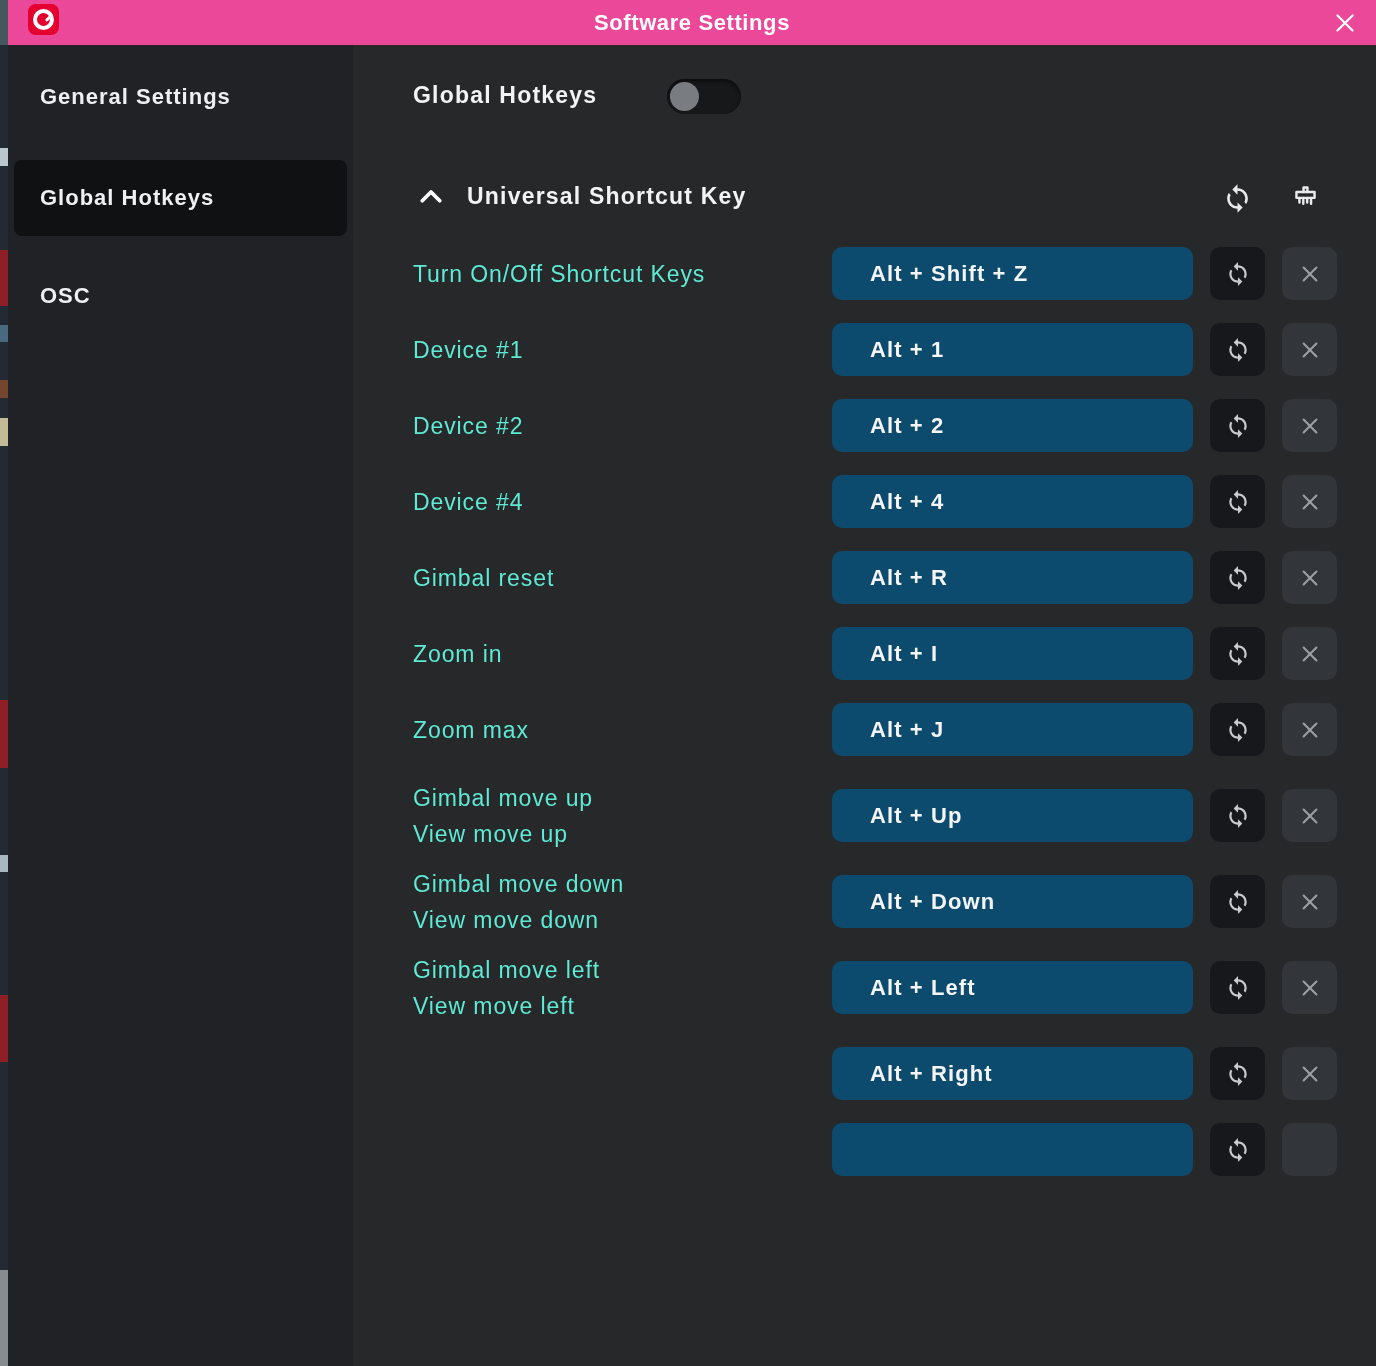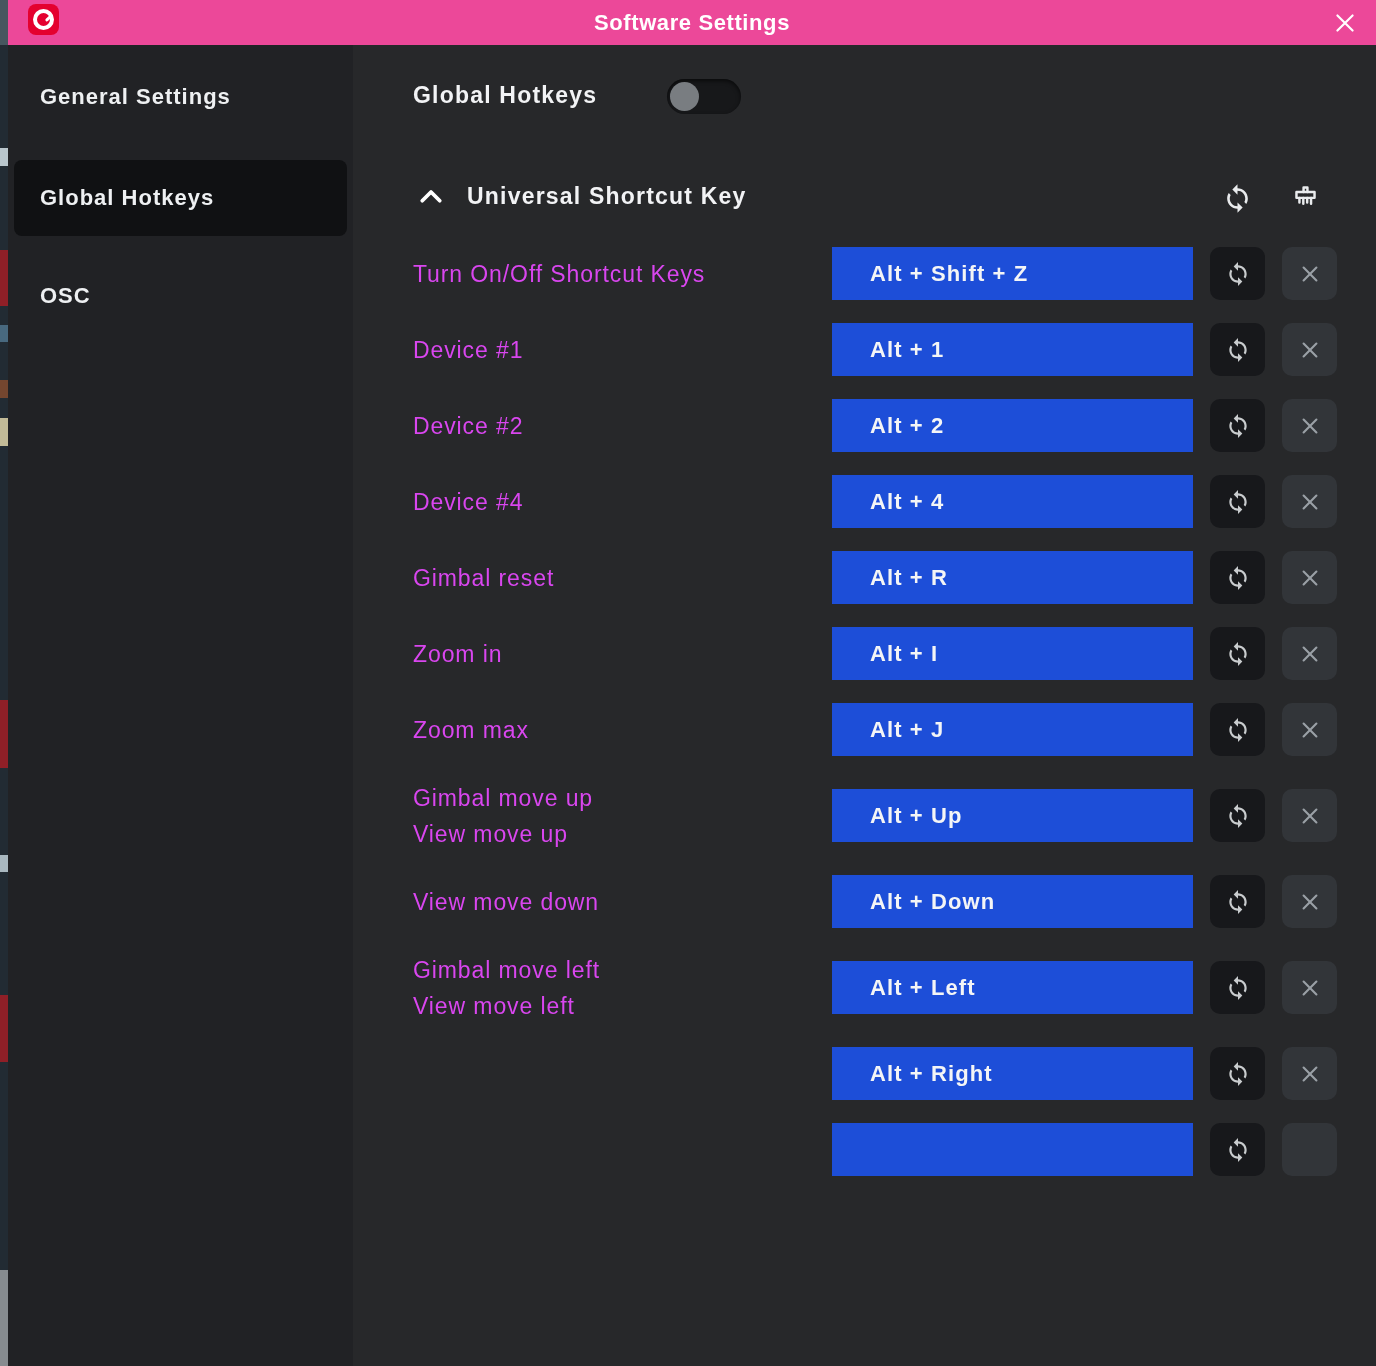"Turn On/Off Shortcut Keys" .row-label { color: #d946ef -> #5eead4 }
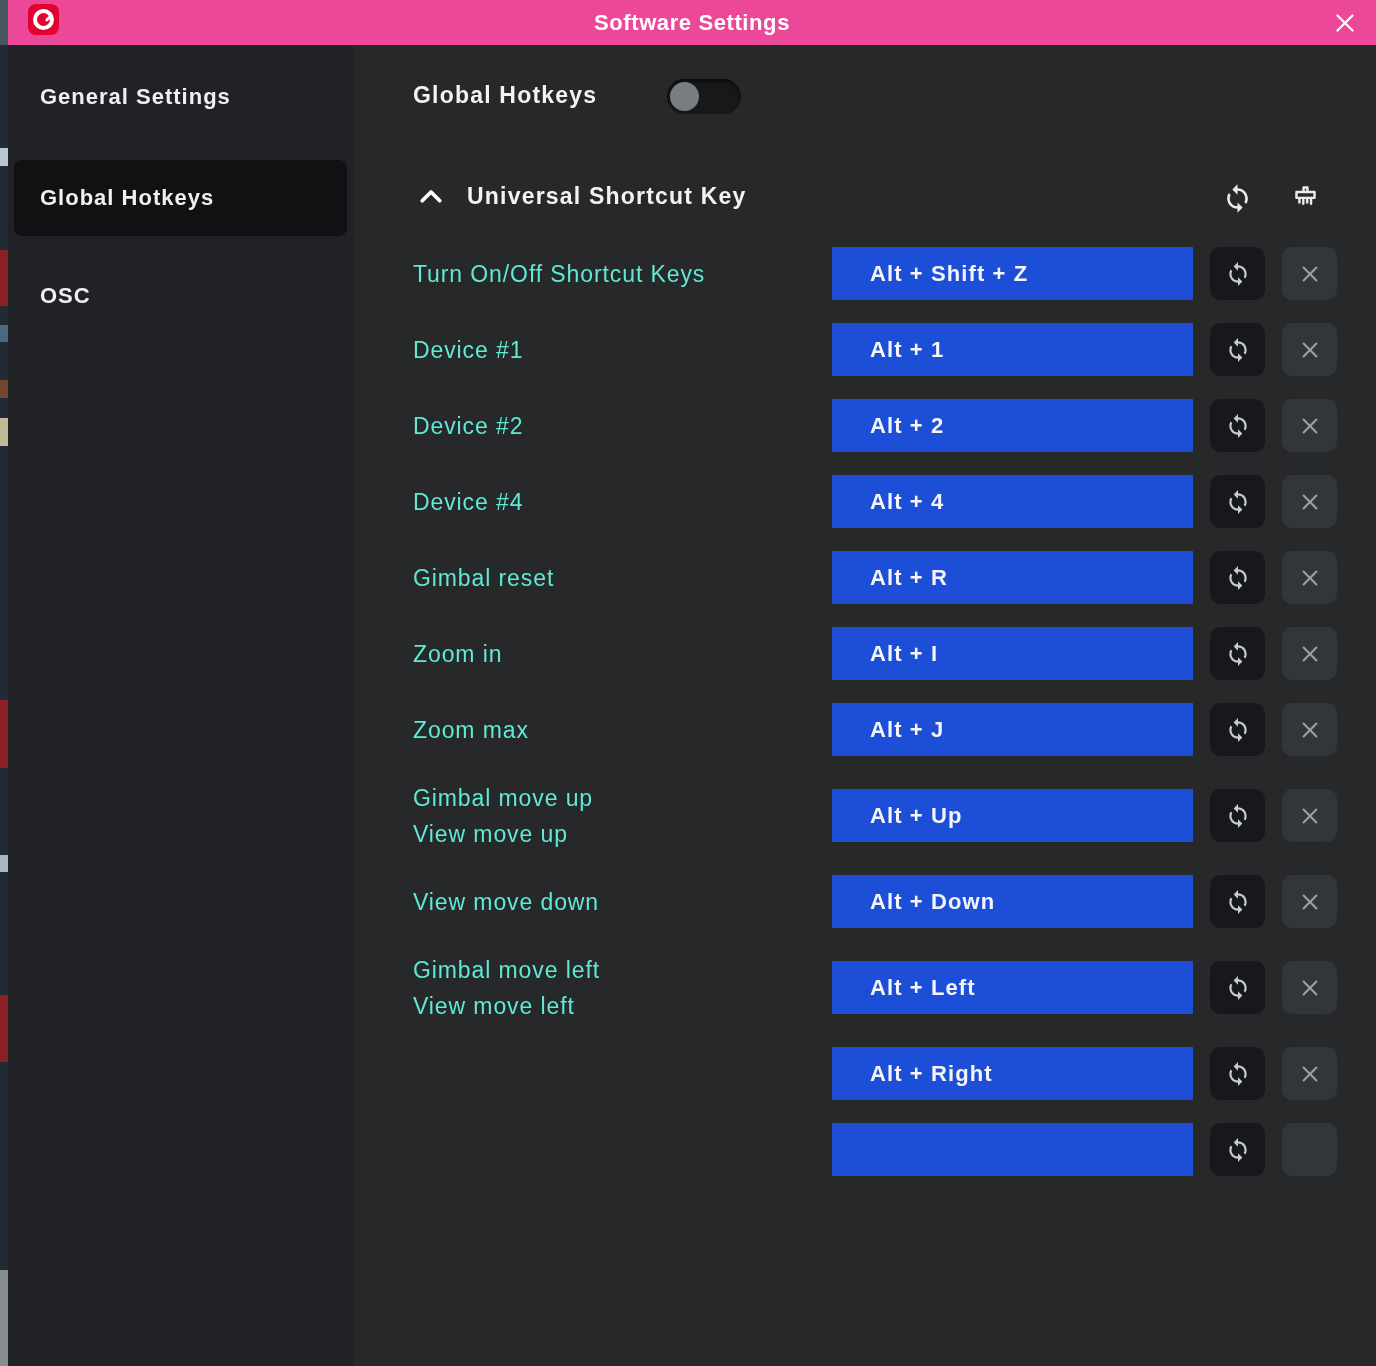"Alt + Shift + Z" .hotkey-input { background: #1d4ed8 -> #0c4a6e; border-radius: 0 -> 10px }
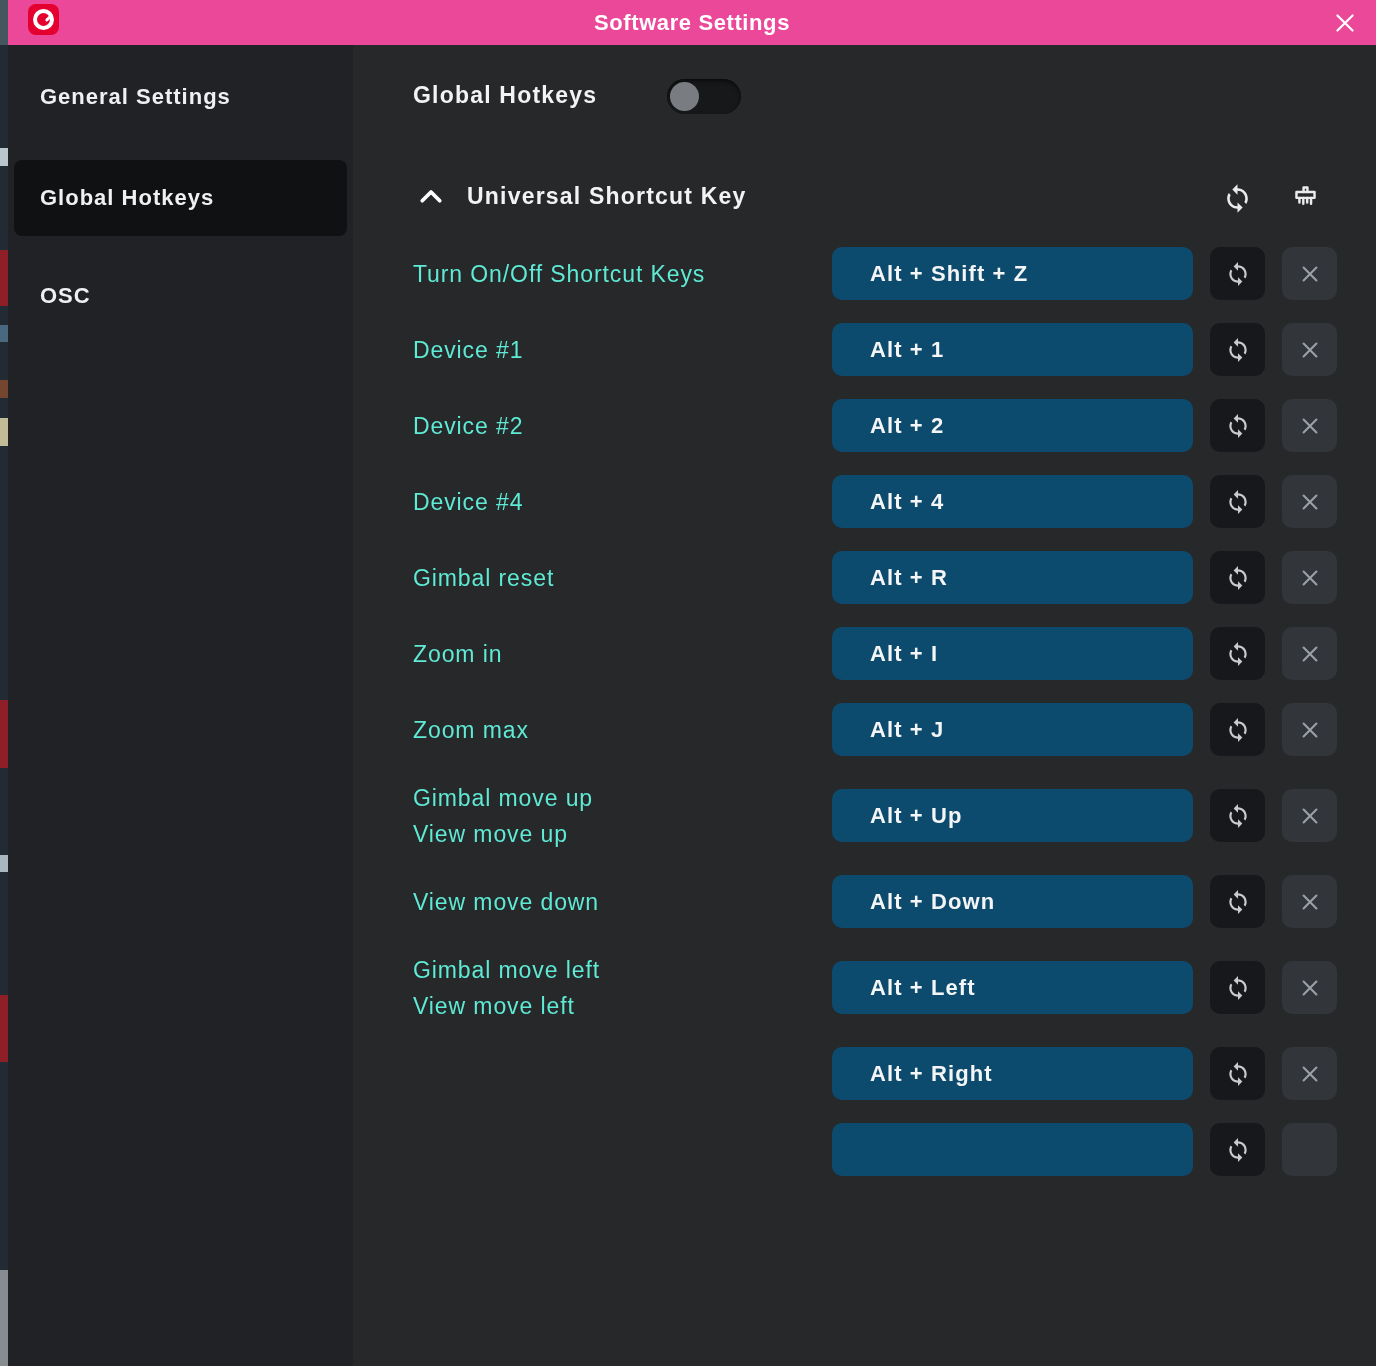"Gimbal move down" div { html: none -> <div>Gimbal move down</div> }
